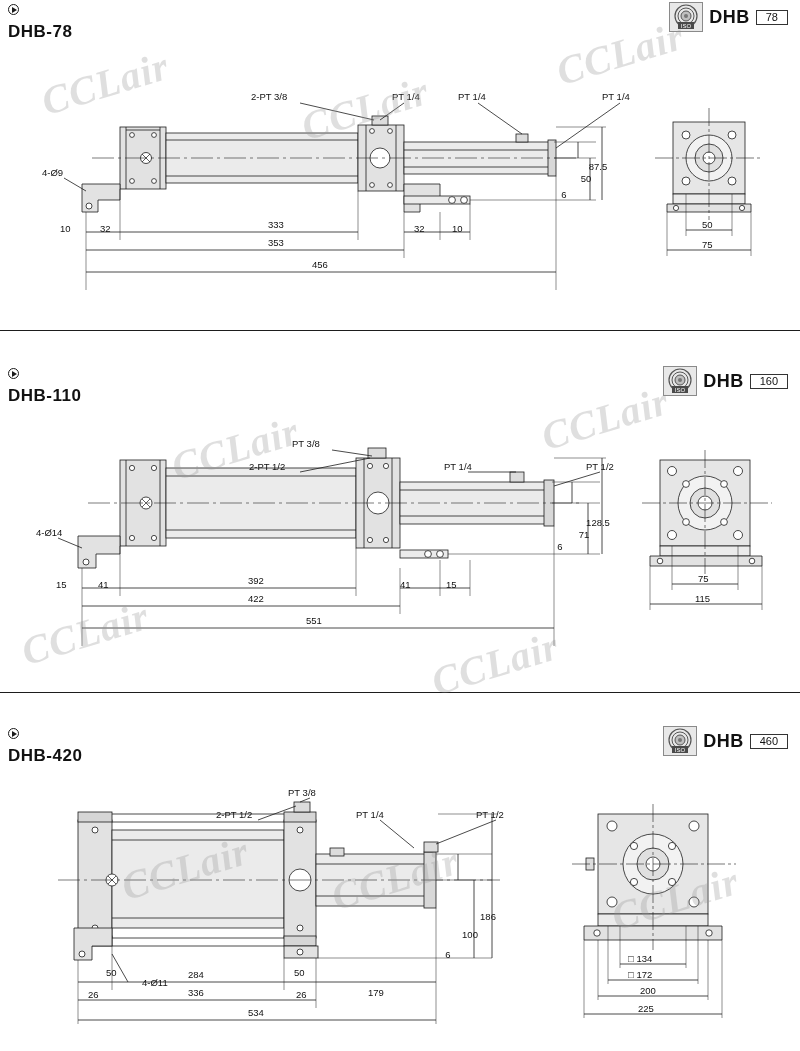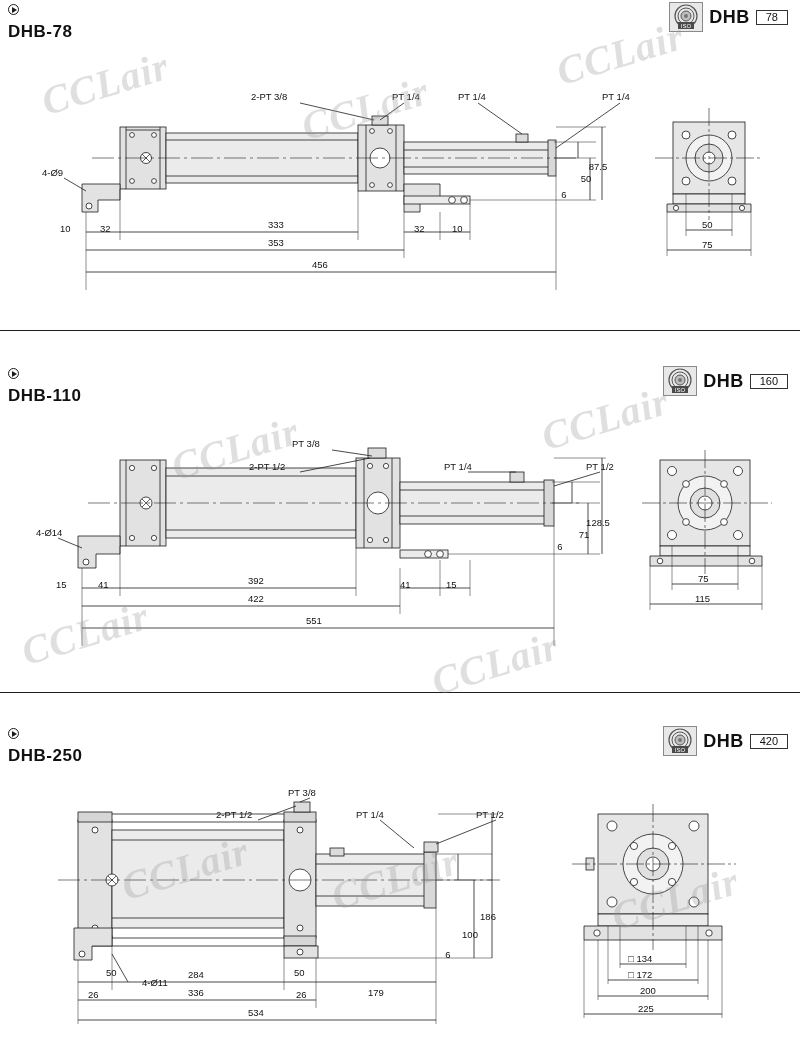"420" span.logo-model { text: 420 -> 460 }
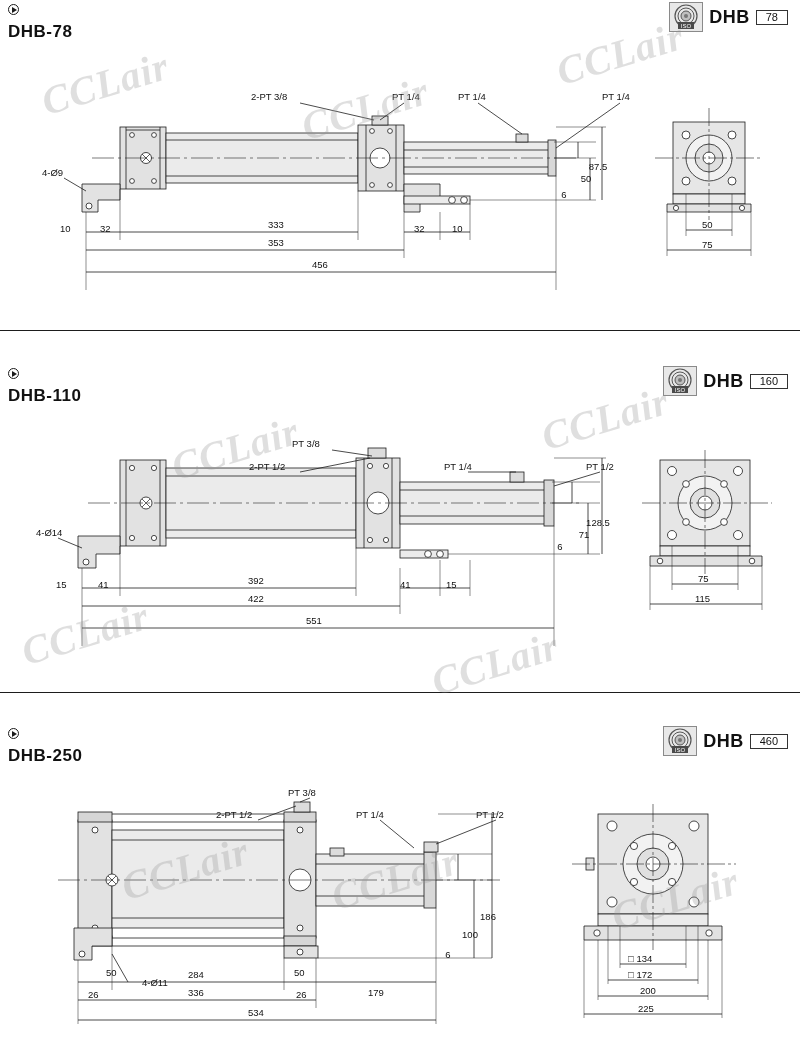"DHB-250" span.sec-title { text: DHB-250 -> DHB-420 }
